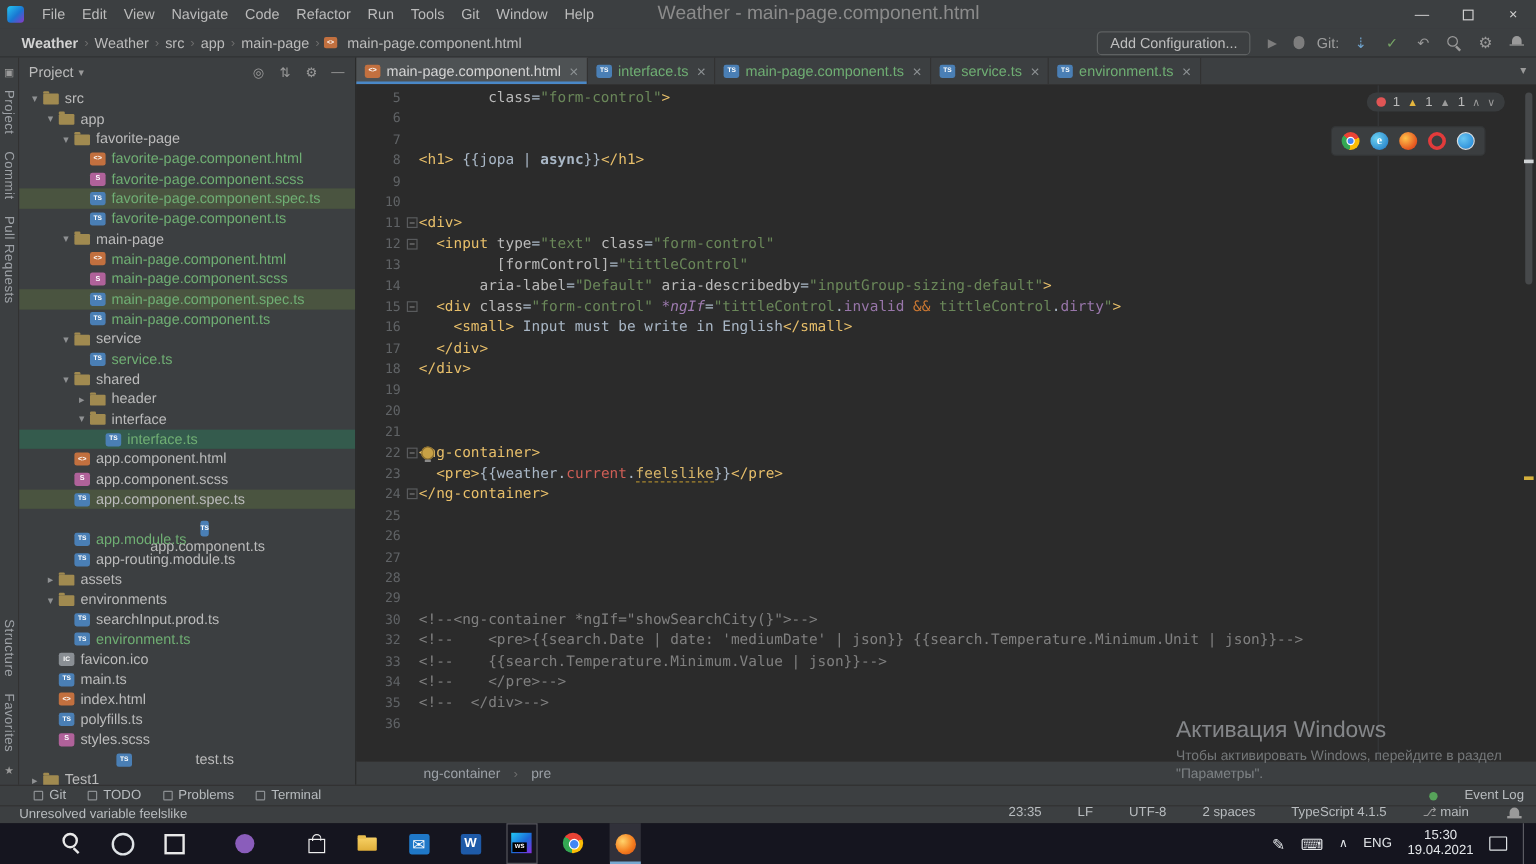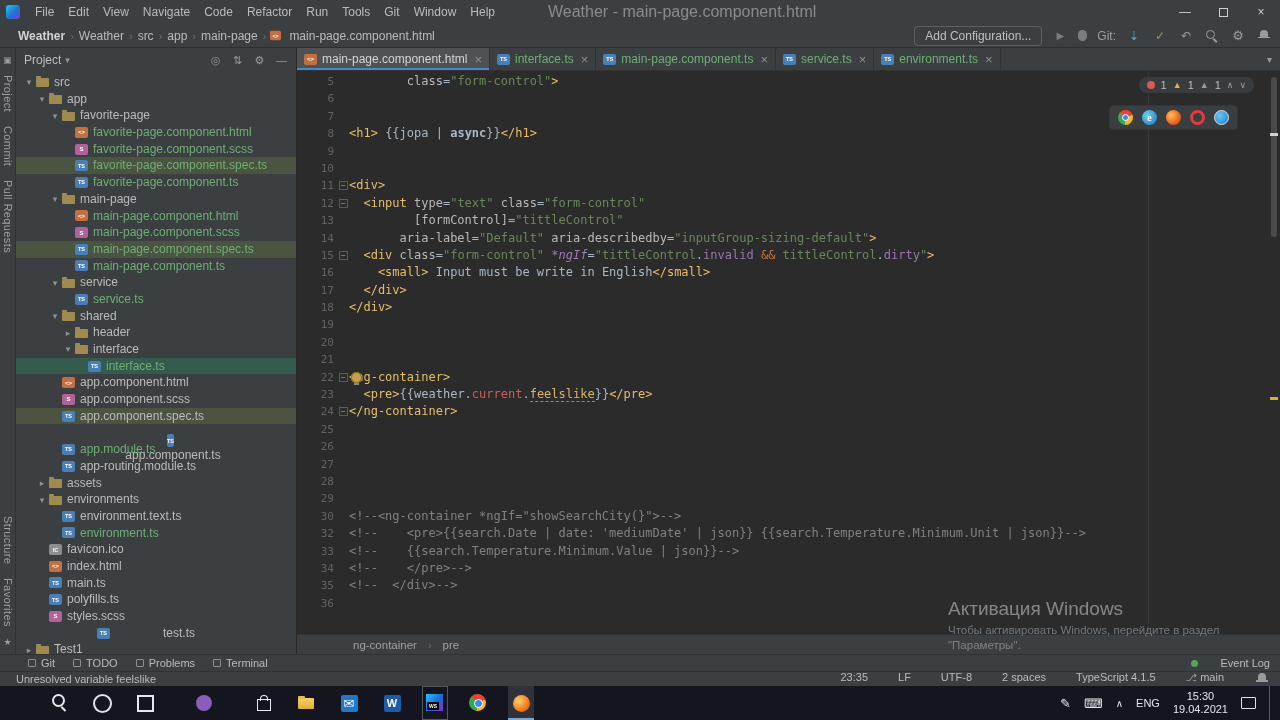"environment.text.ts" span.tlabel { text: environment.text.ts -> searchInput.prod.ts }
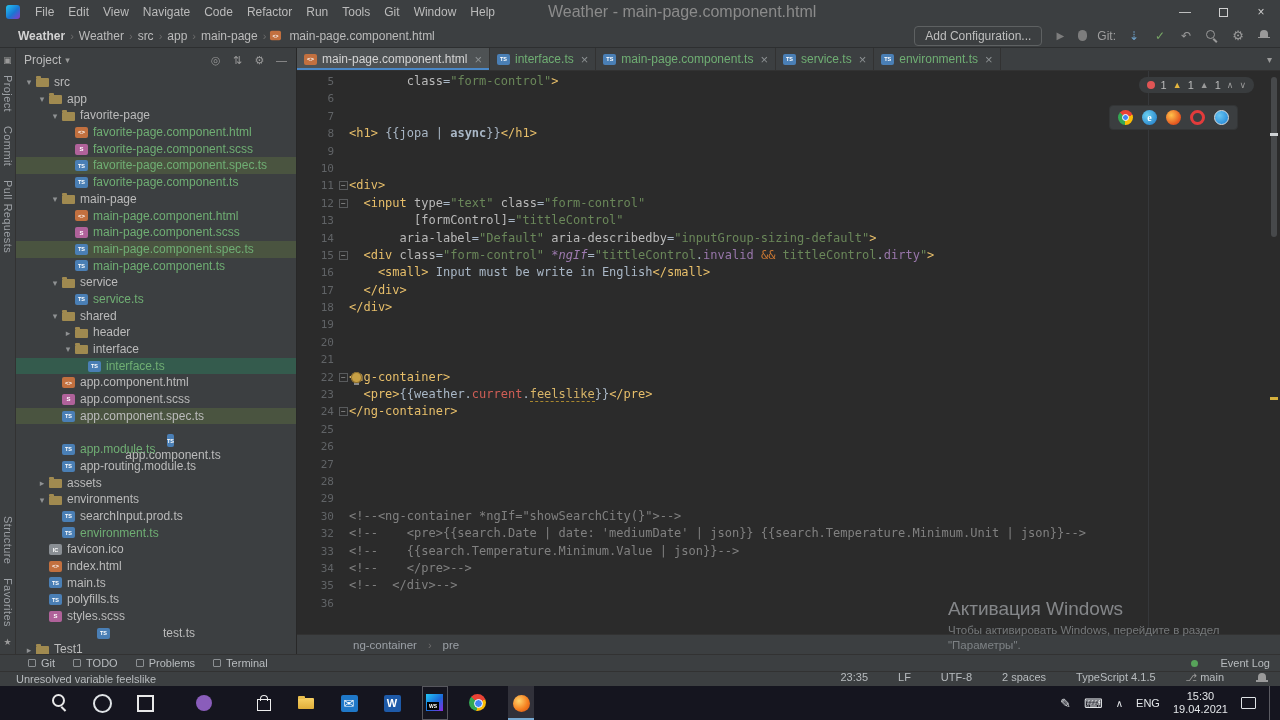"index.html" div.trow { order: before "main.ts" -> after "main.ts" }
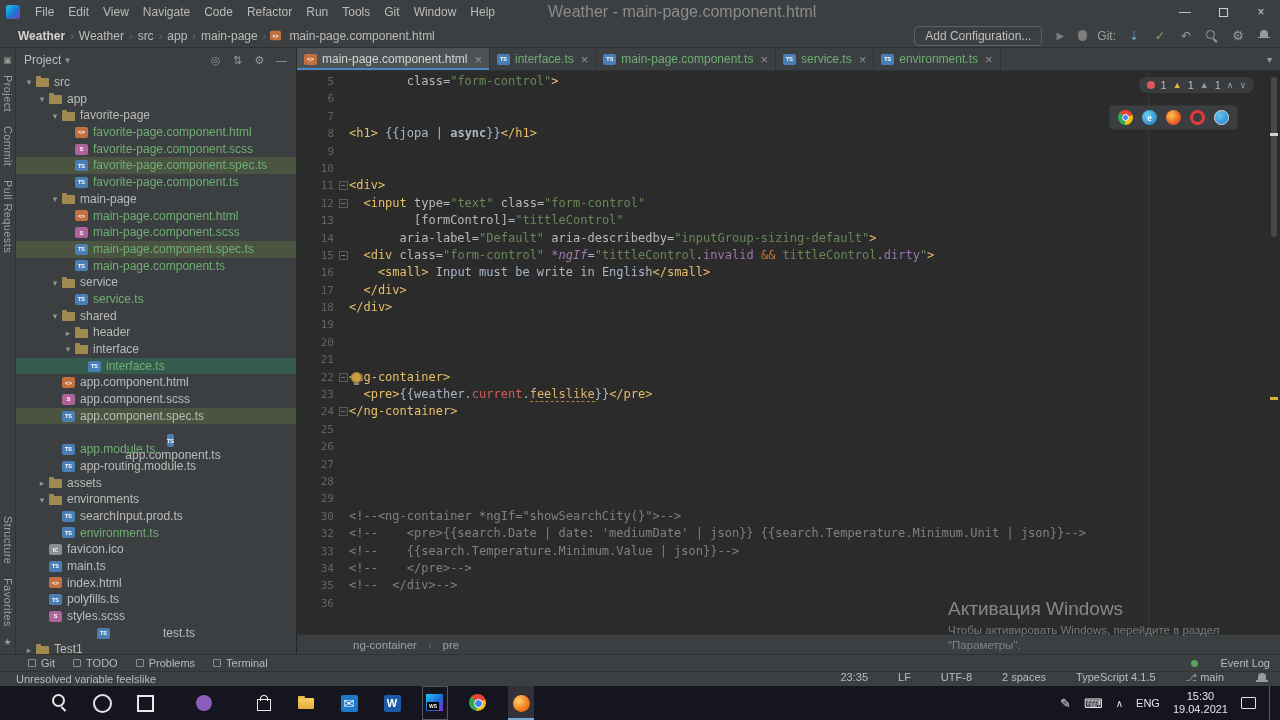"Активация Windows" .watermark { left: 948px -> 980px }
